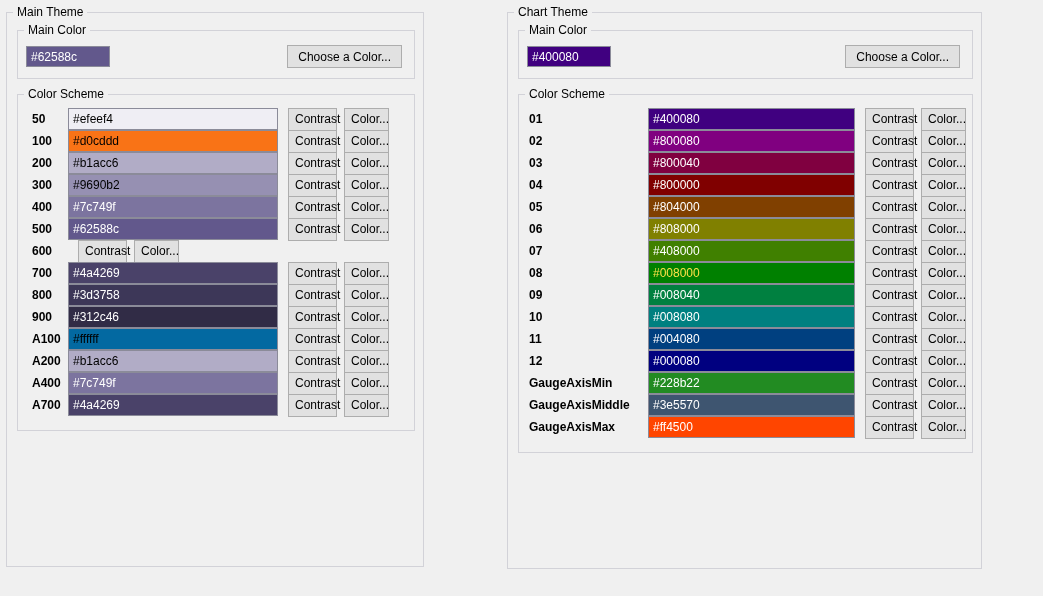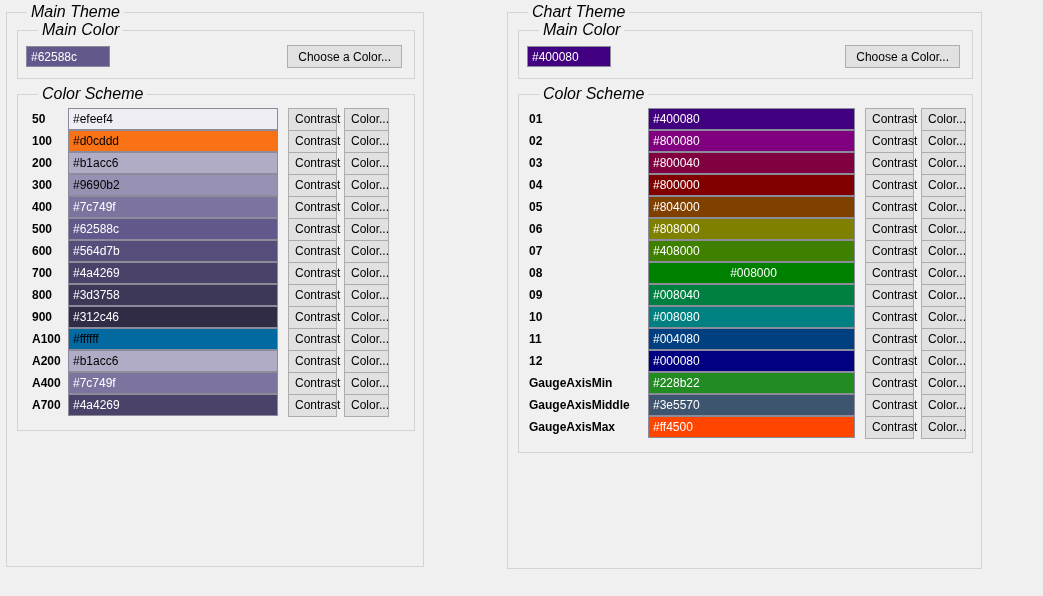"Main Theme" legend { font-size: 16px -> 12px; font-style: italic -> none; margin-left: 20px -> 6px }
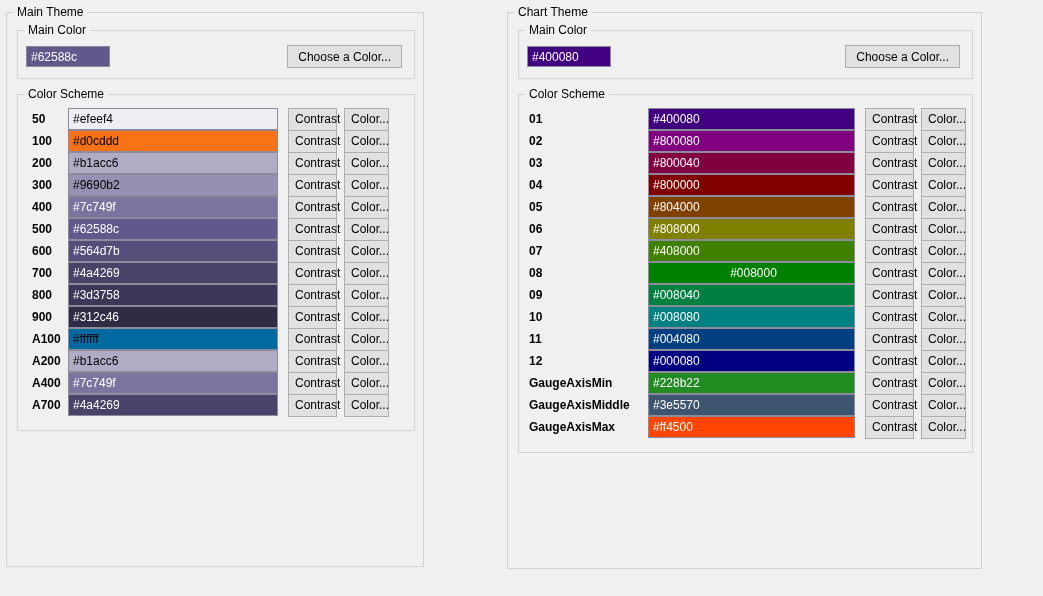"#564d7b" div.swatch { html: <div> <span>#564d7b</span> </div> -> none }
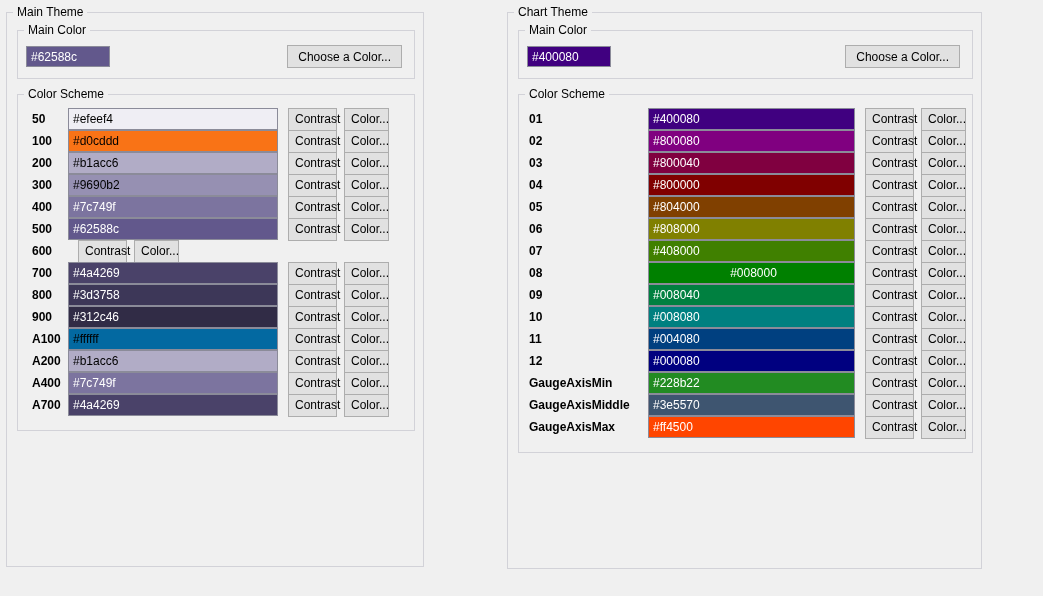"#008000" div.swatch { color: #ffffff -> #fde047; justify-content: center -> none }
